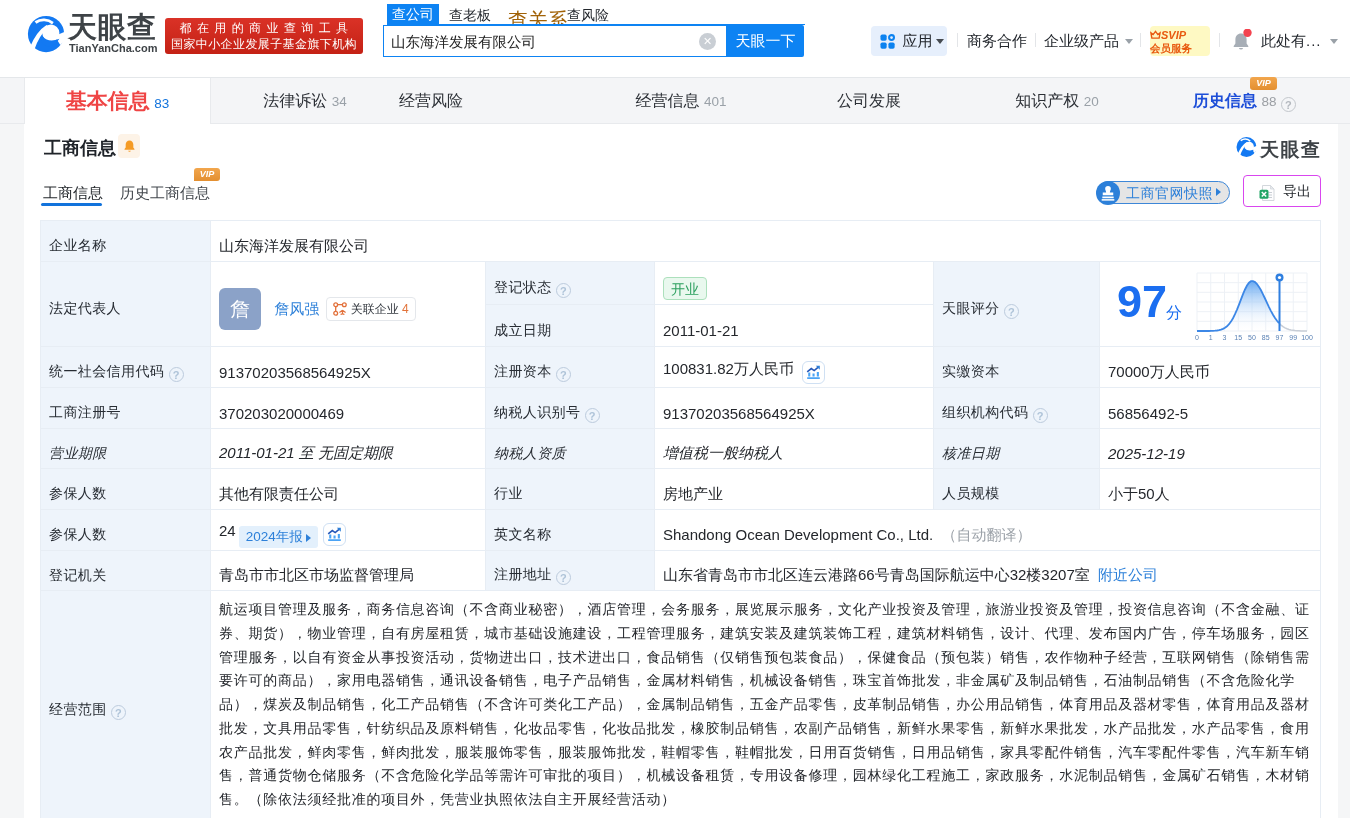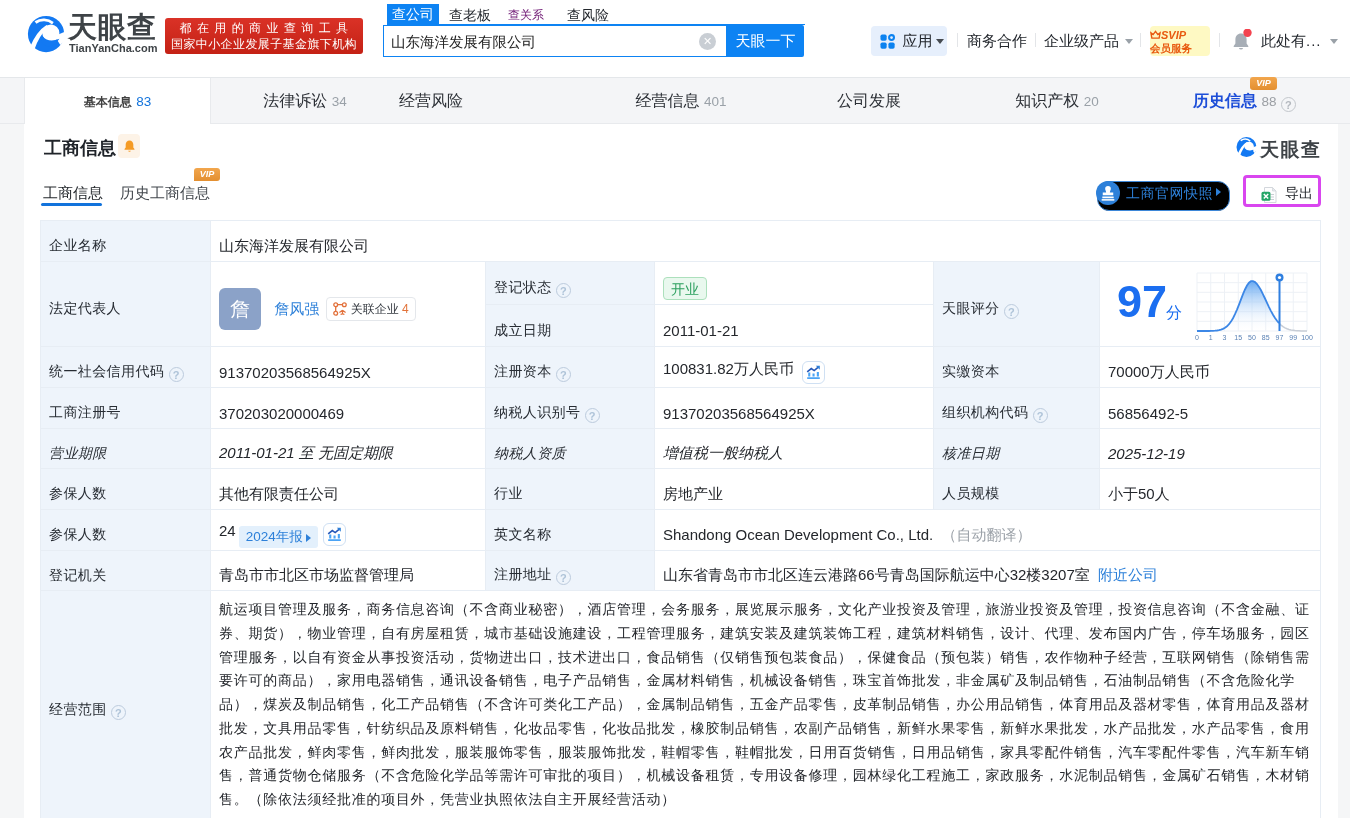"查关系" div.abs { color: #701a75 -> #a16207; font-size: 12px -> 20px }
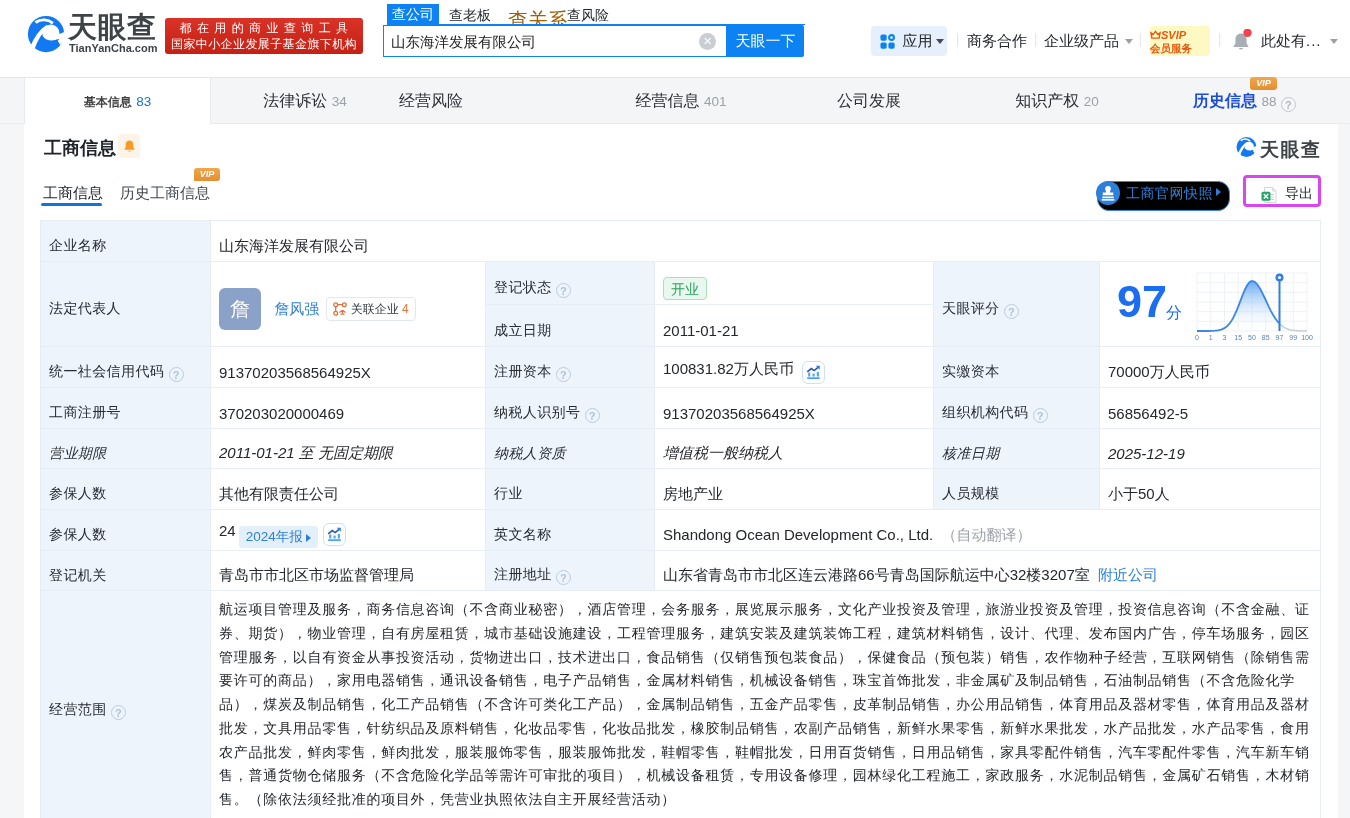"基本信息" span { color: #404040 -> #ef4444; font-size: 12px -> 21px }
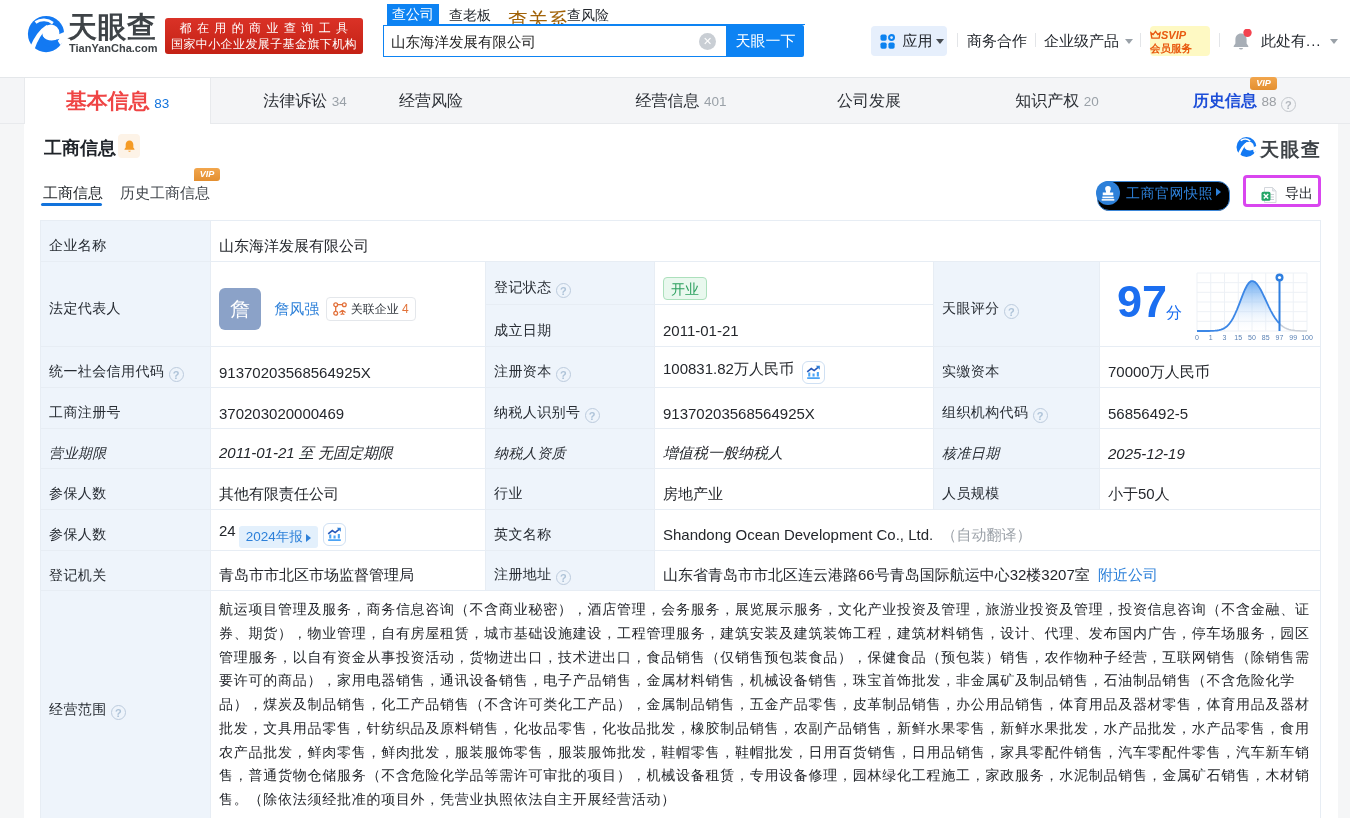"工商官网快照" div.abs { background: #000000 -> #e5e5e5; height: 30px -> 23px }
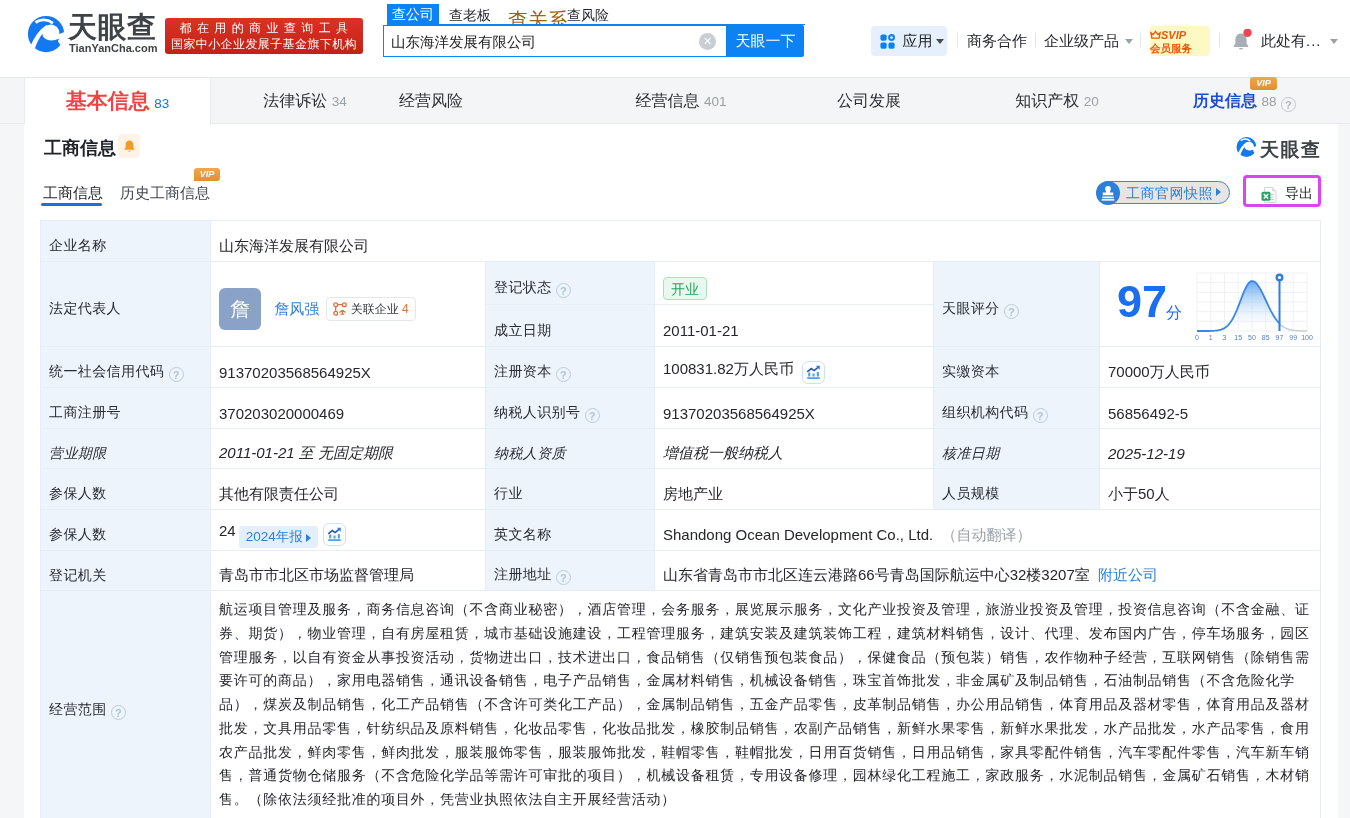"导出" div.abs { border: 3px solid #d946ef -> 1px solid #d946ef }
